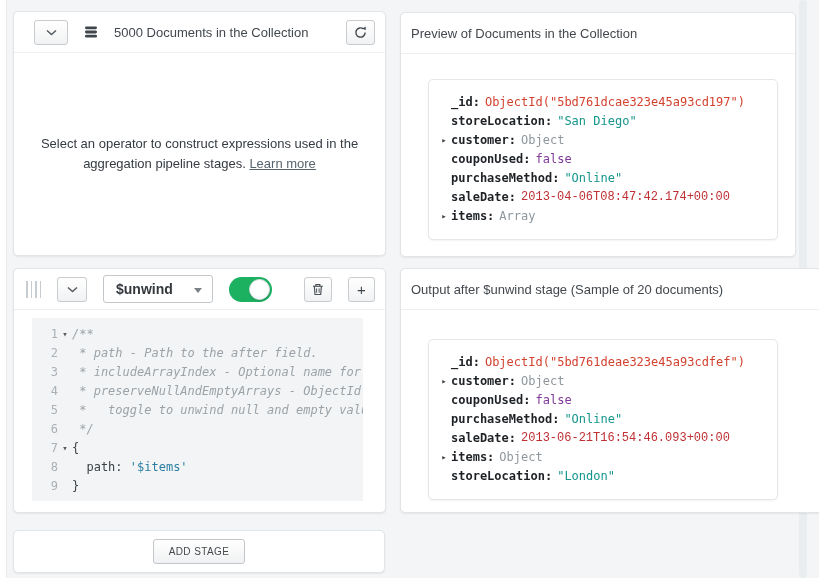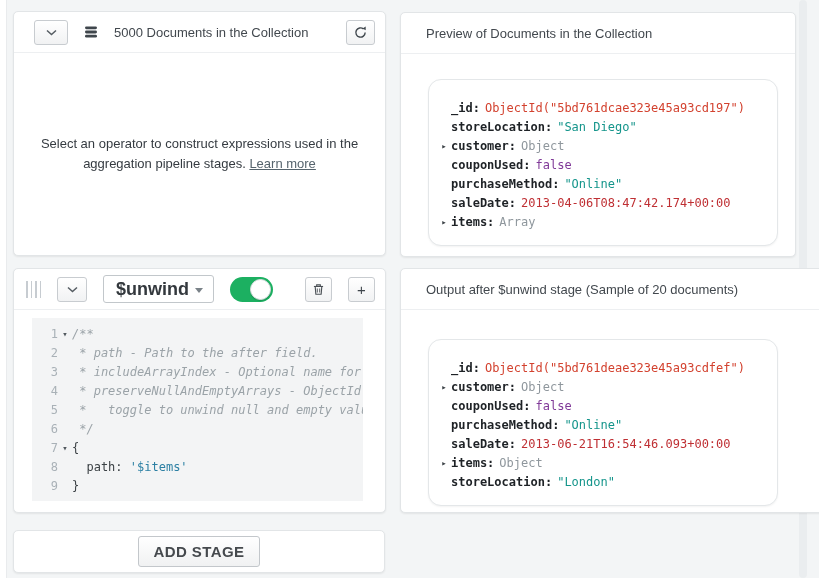"Preview of Documents in the" .panel-header { padding: 0 25px -> 0 10px }
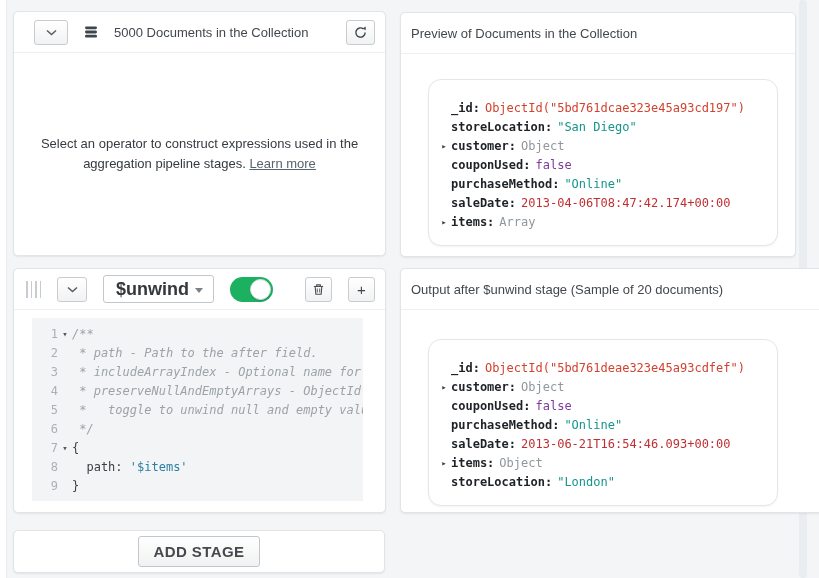"_id:" .doc-card { border-radius: 13px -> 5px; padding: 19px 8px 13px 8px -> 13px 8px 13px 8px }
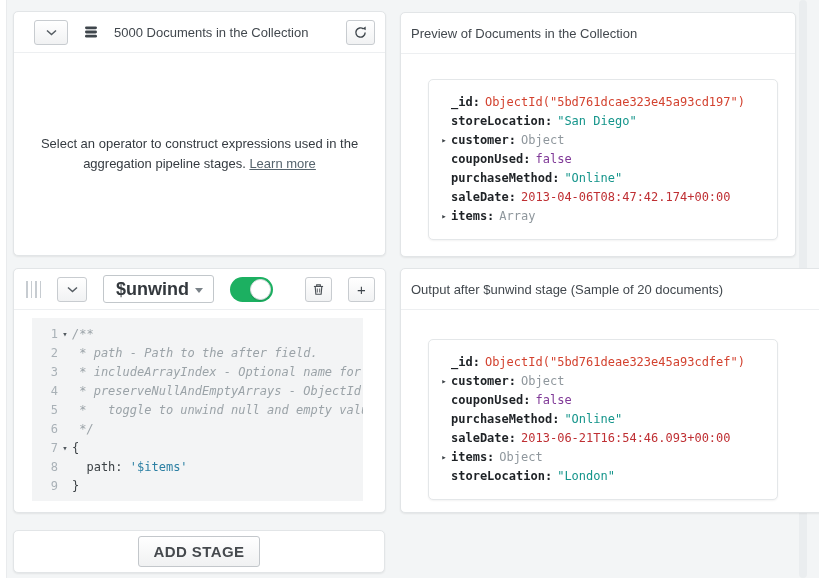"2013-04-06T08:47:42.174+00:00" .doc-value.date { font-family: none -> Liberation Mono, monospace }
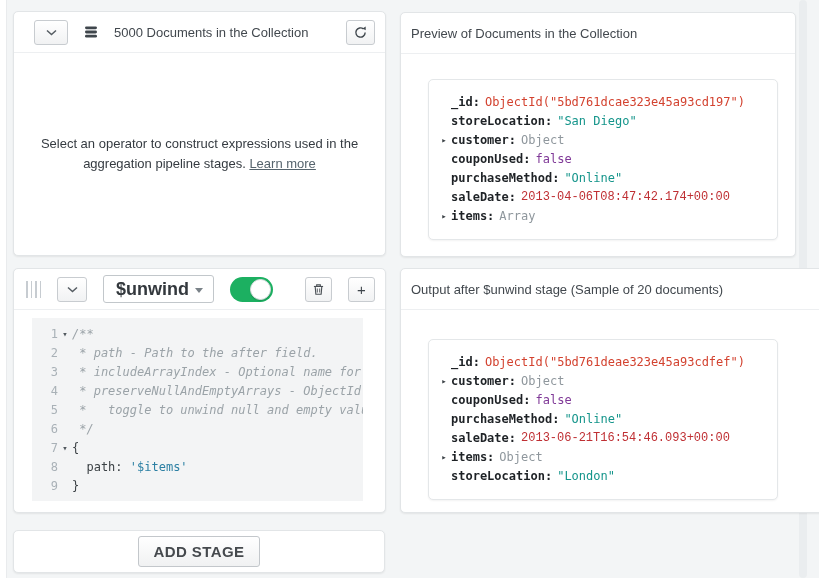"$unwind" .op-select { font-size: 18px -> 14px }
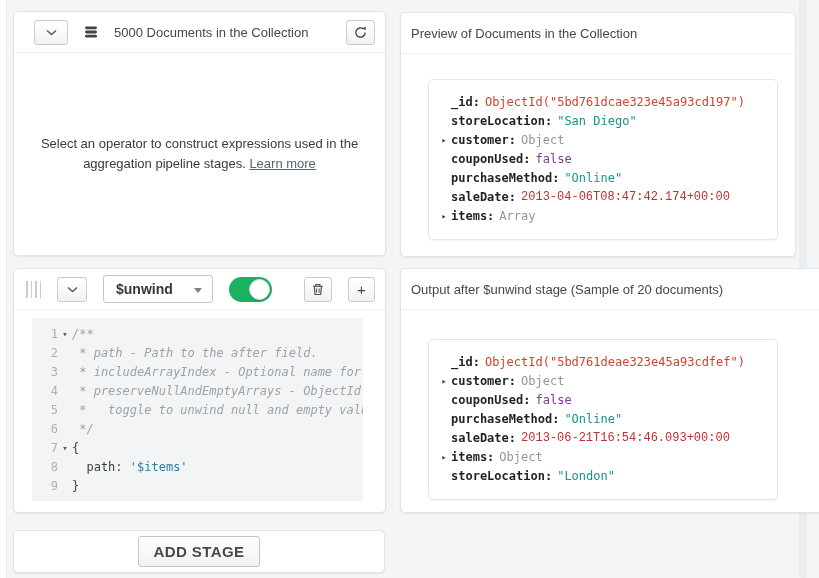"ADD STAGE" .add-stage-btn { font-size: 15px -> 10px; font-weight: 700 -> 400 }
